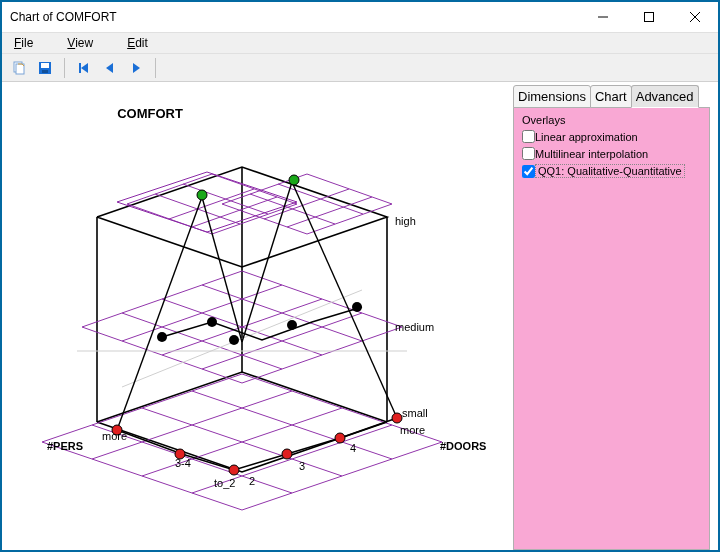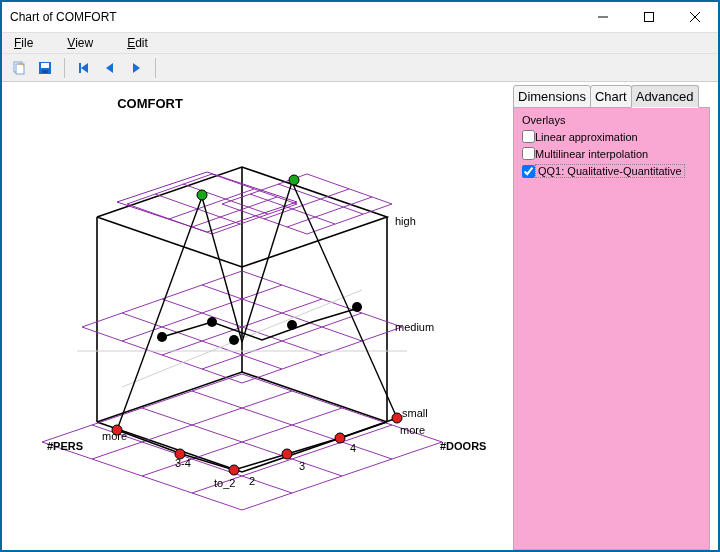"COMFORT" .chart-title { top: 14px -> 24px }
